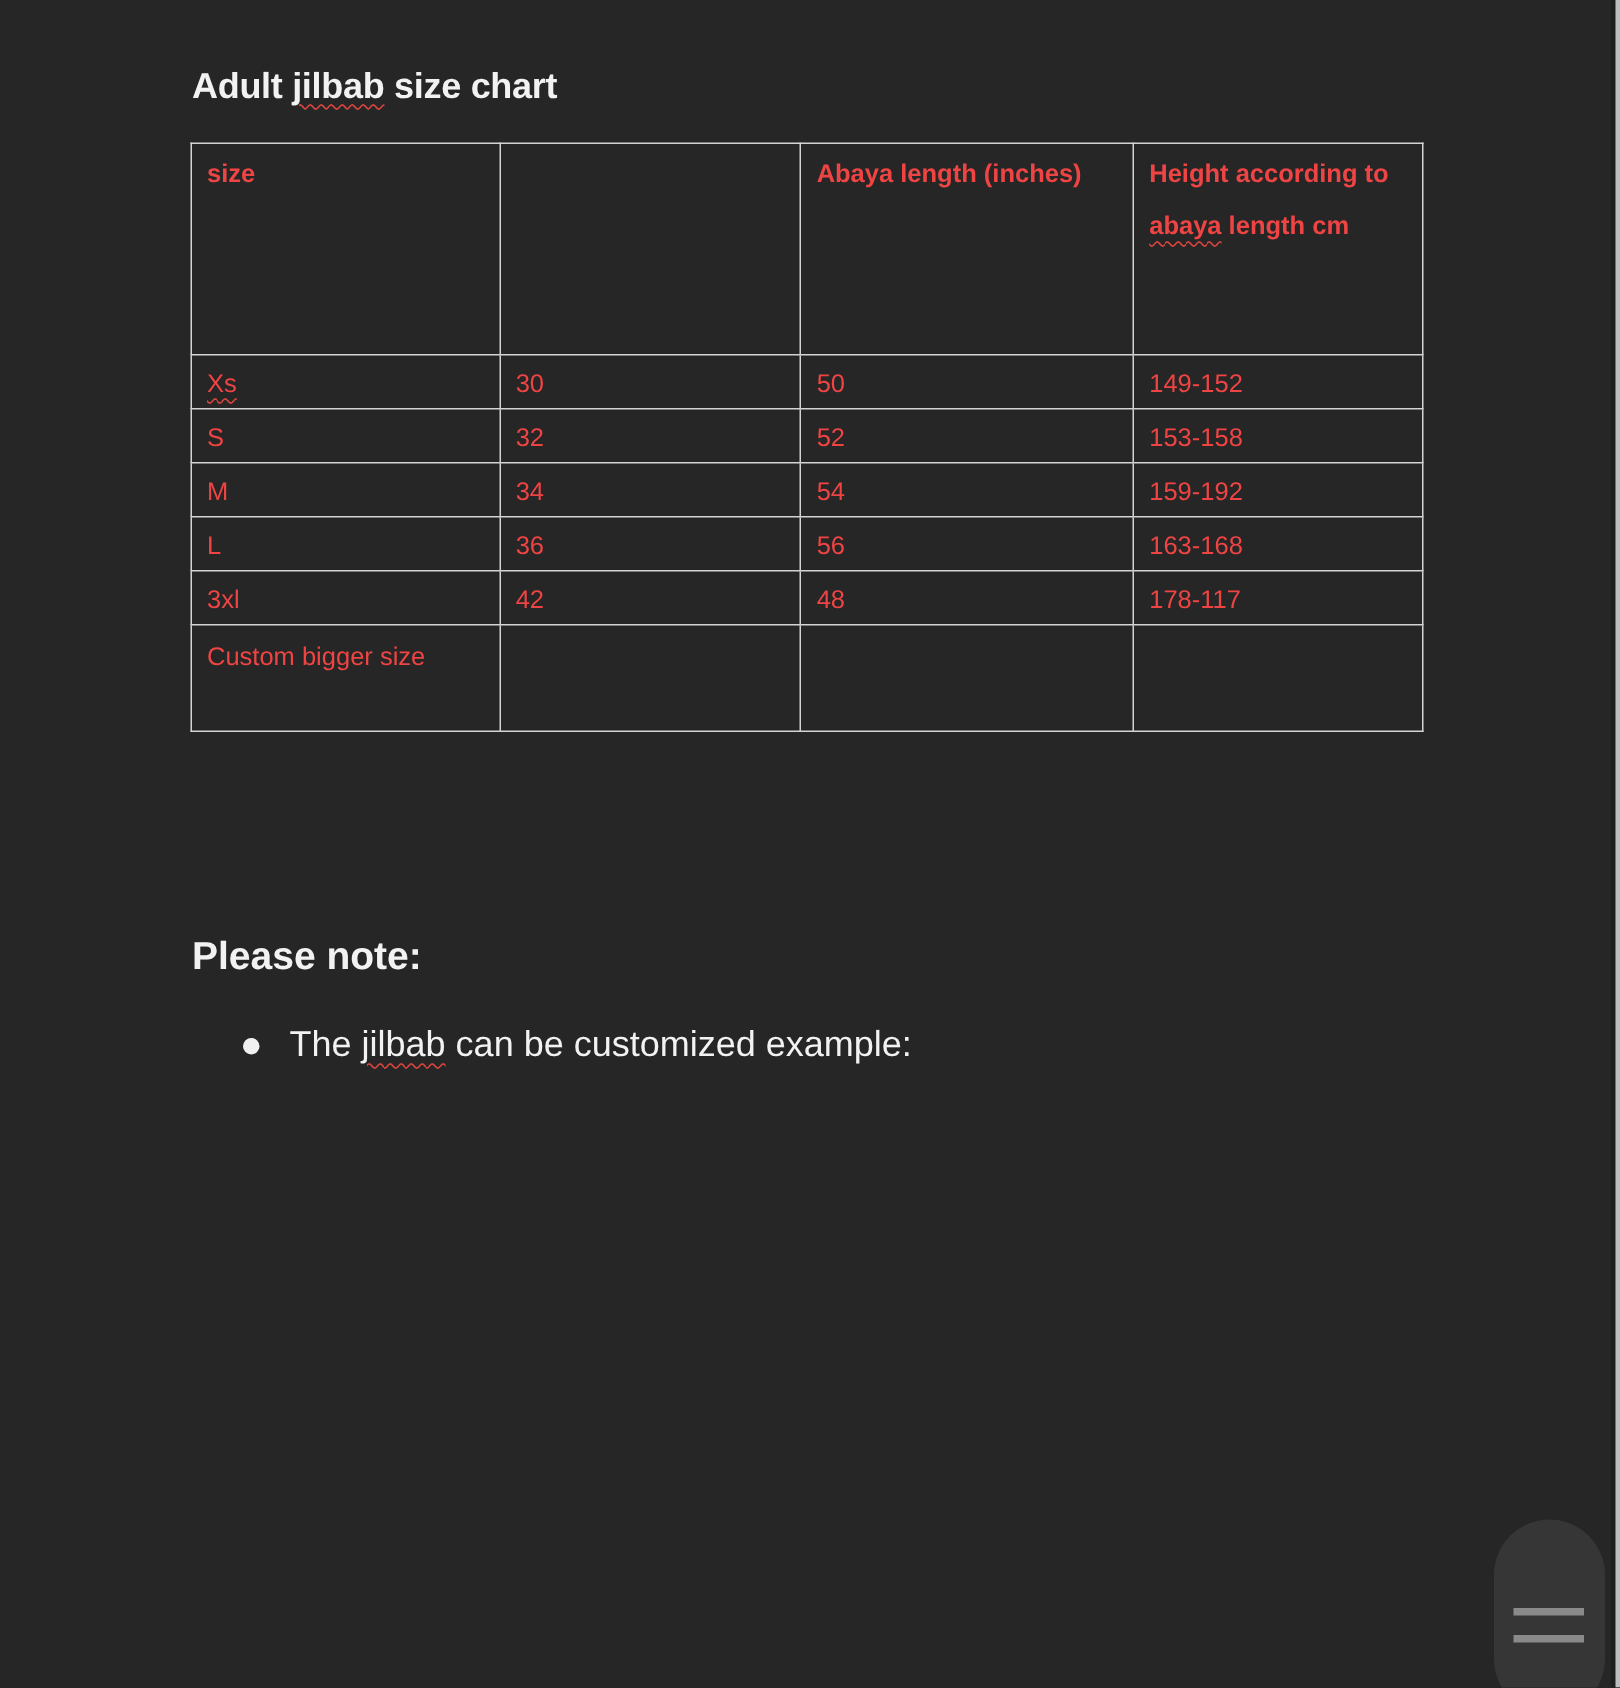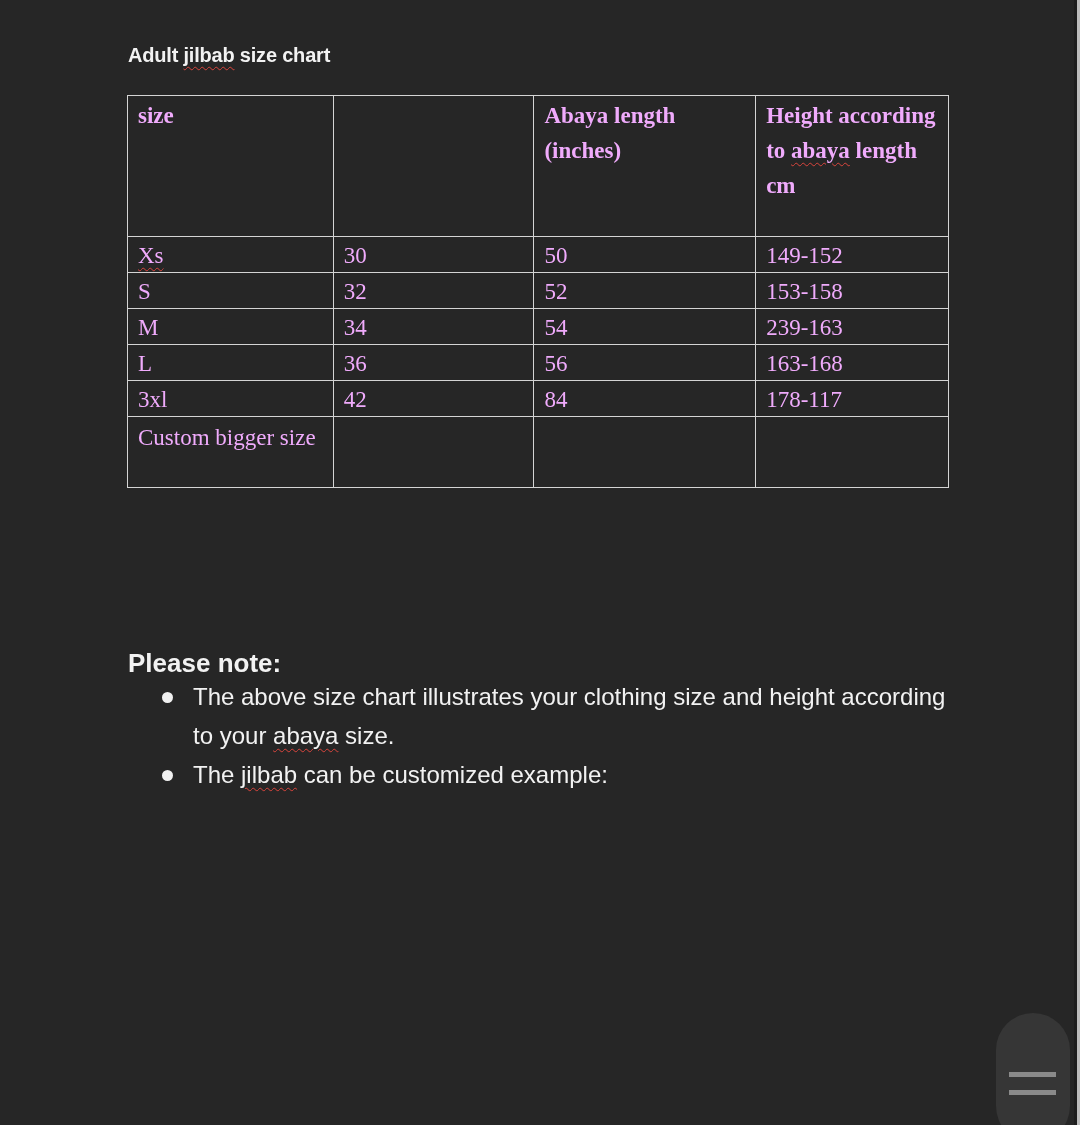"Adult jilbab size chart" .page-title { font-size: 20px -> 24px }
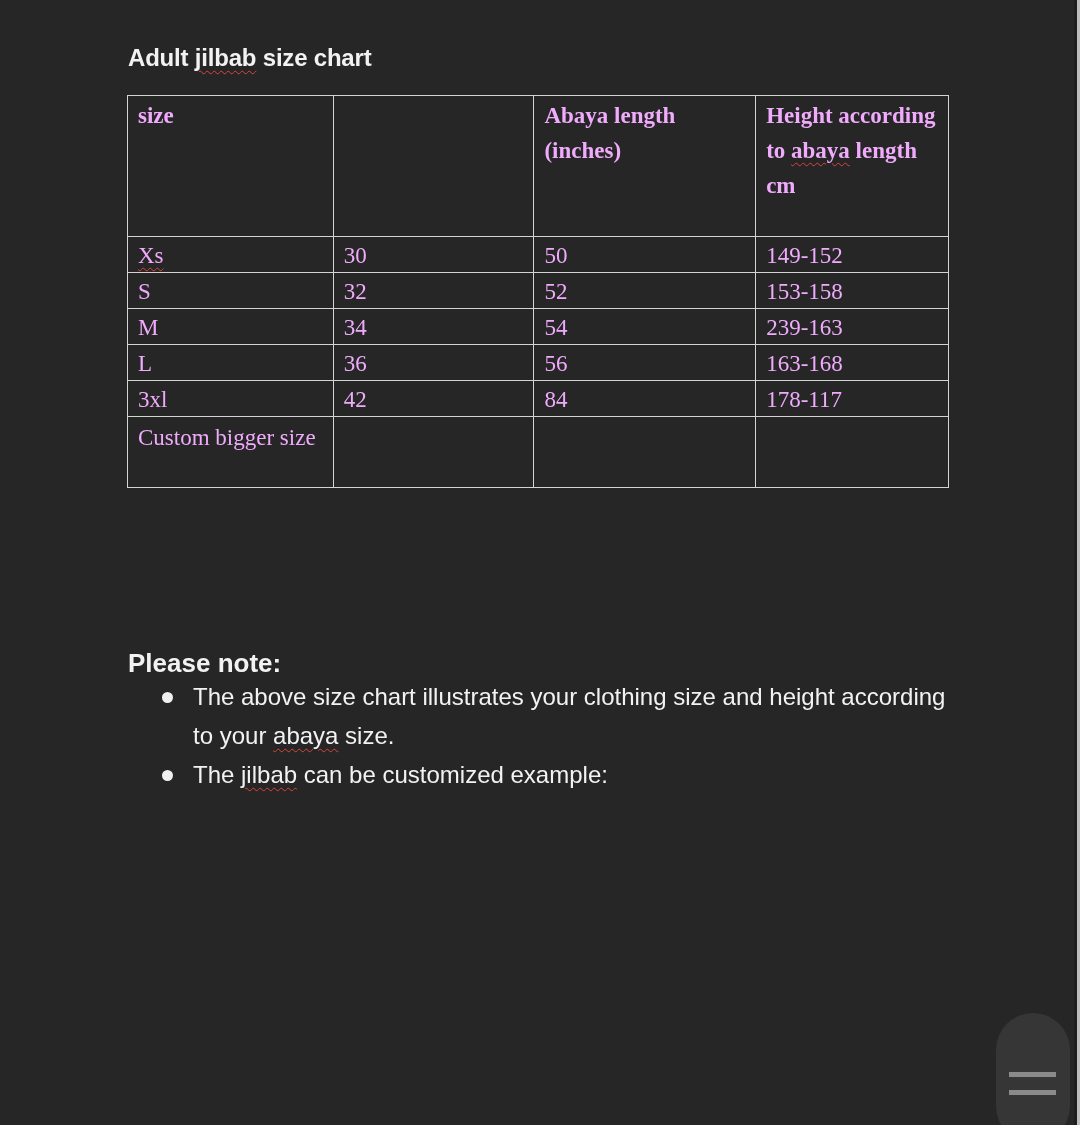"size" table.size-chart td { color: #f0abfc -> #ef4444; font-family: Liberation Serif, serif -> none; font-size: 23px -> 17px }
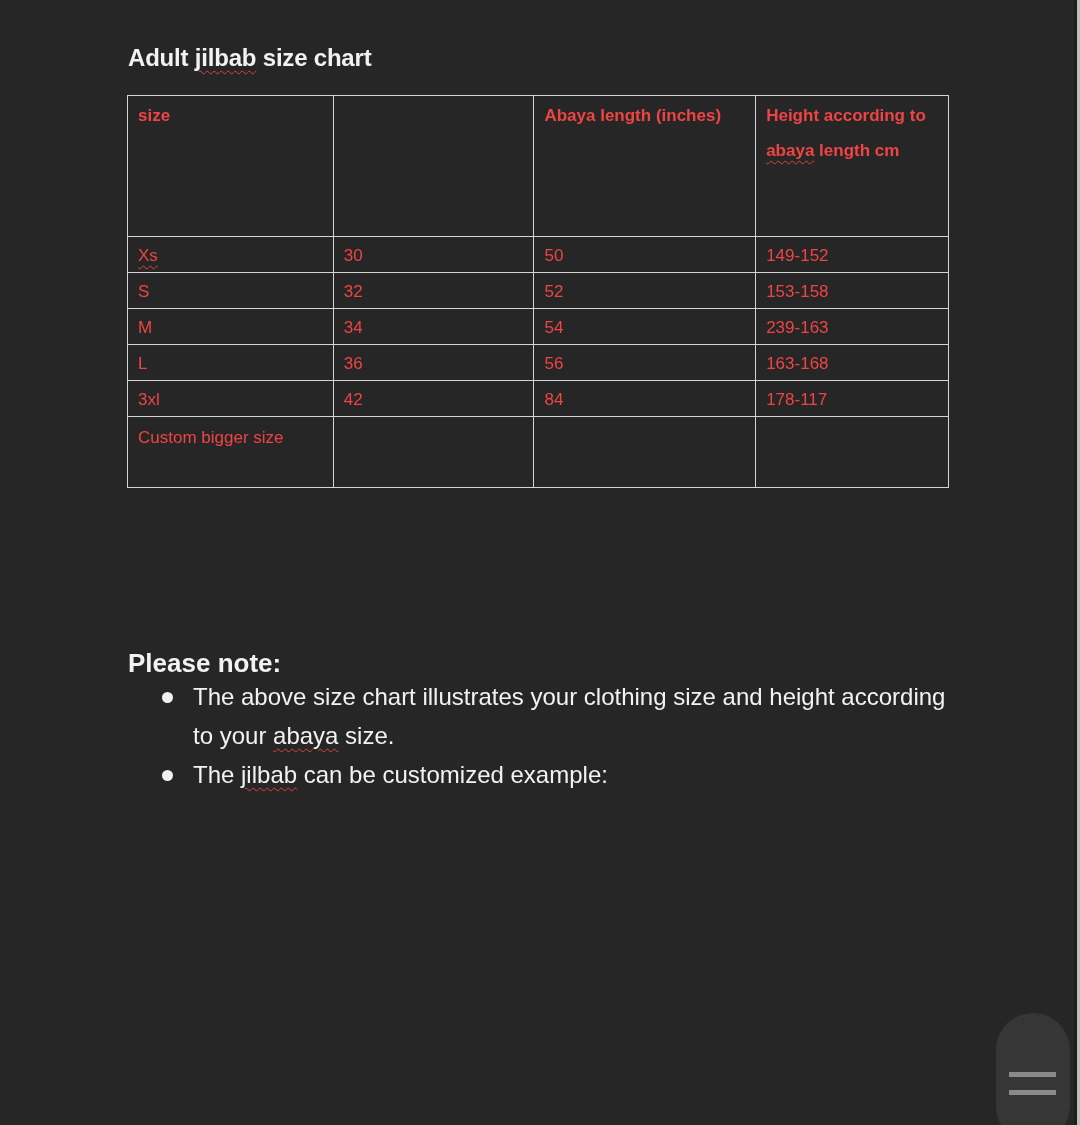"239-163" td { text: 239-163 -> 159-192 }
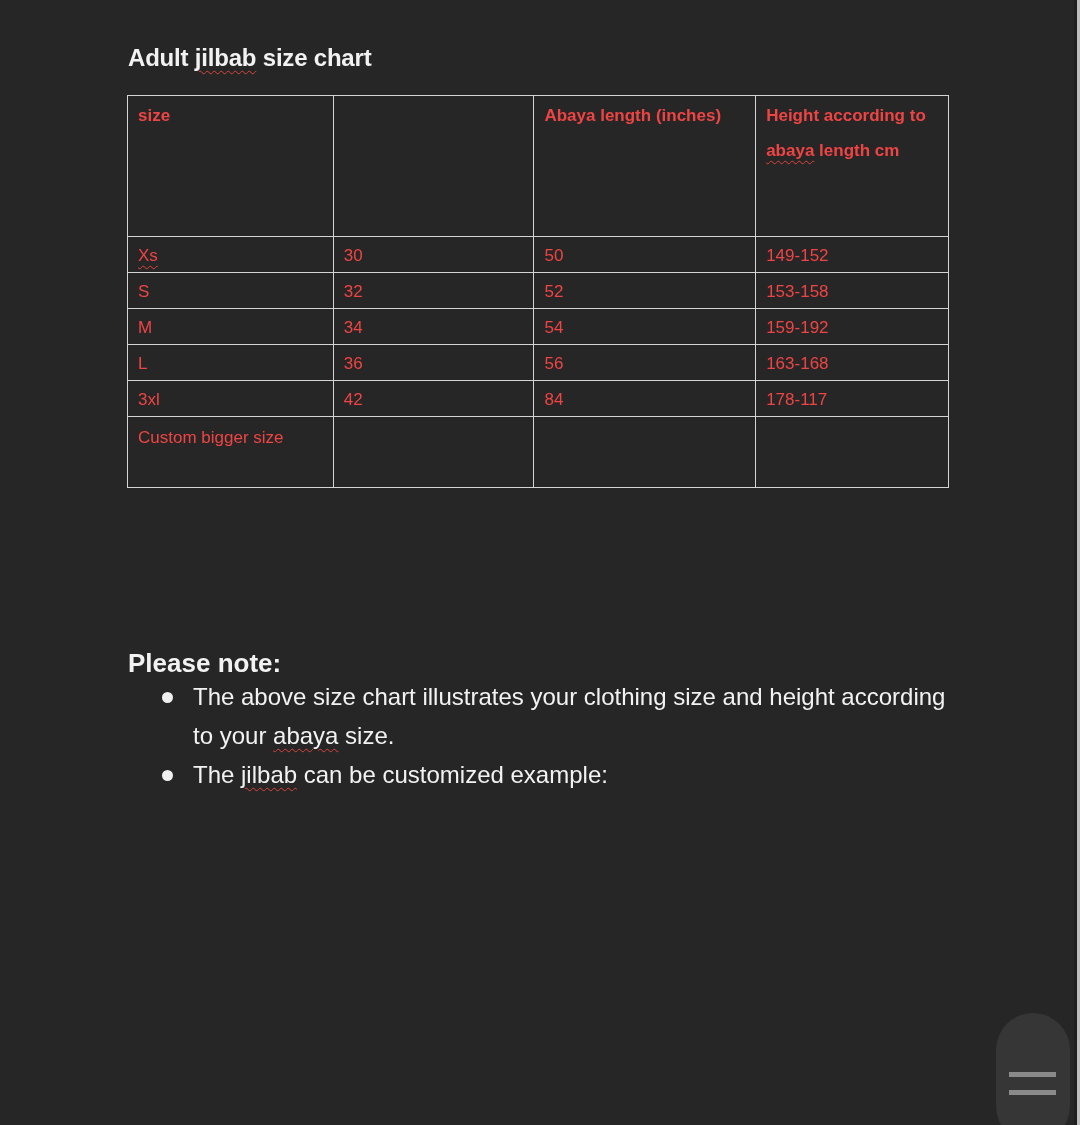"84" td { text: 84 -> 48 }
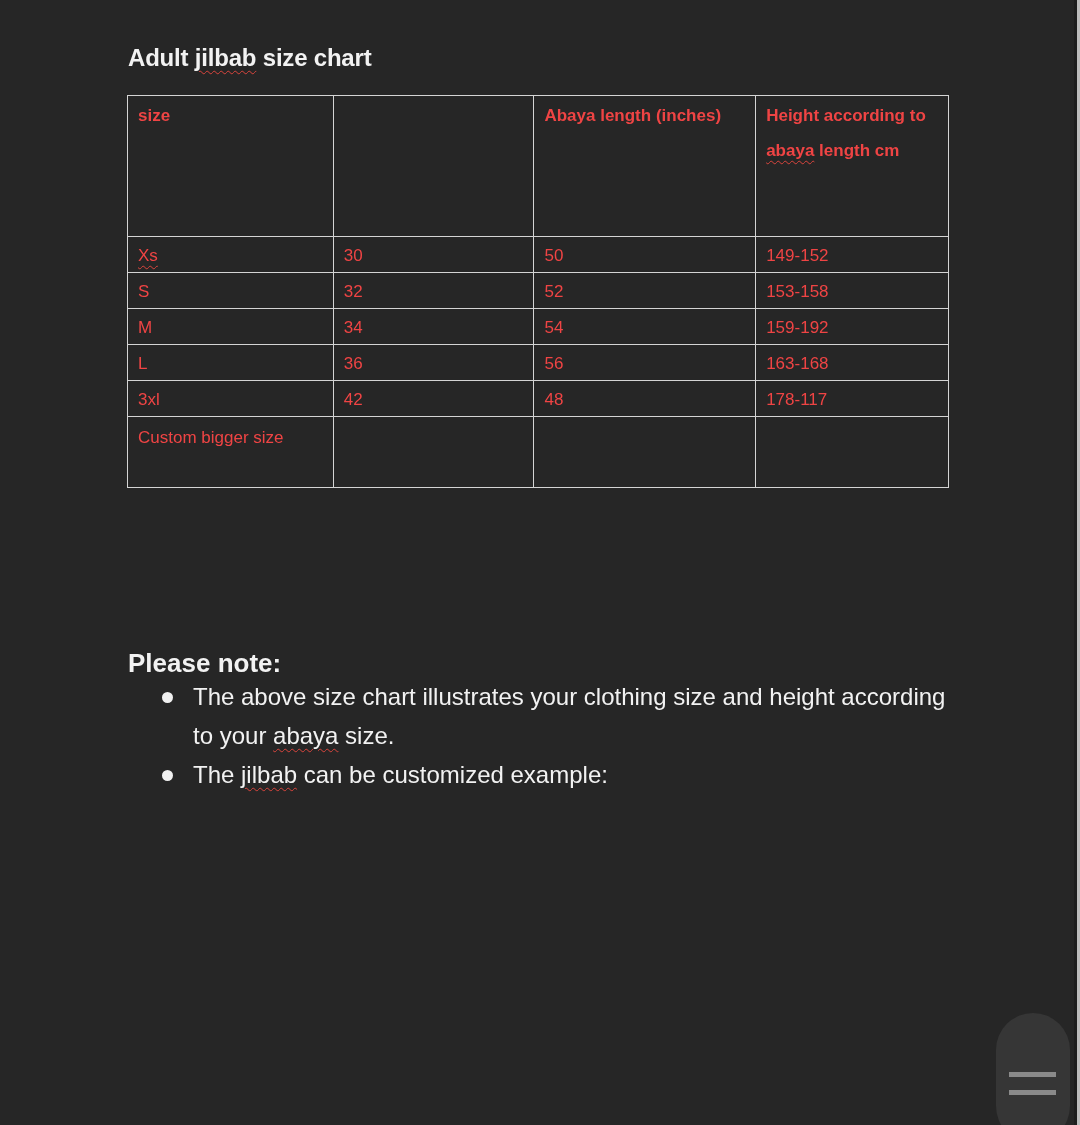"Please note:" .note-heading { top: 648px -> 622px }
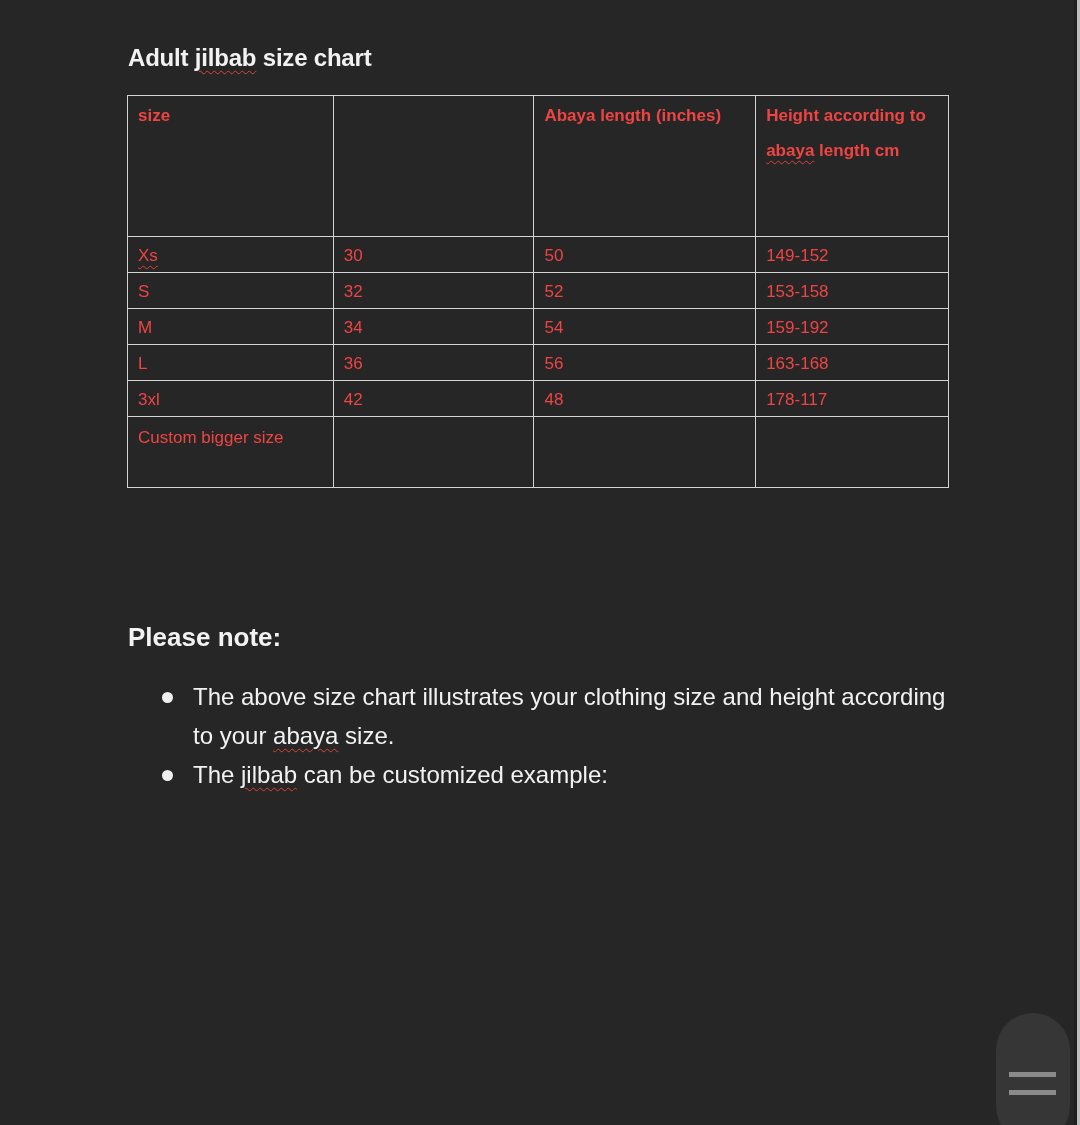"The above size chart illustrates" li { html: <li> <span></span> <p><span>The above size chart illustrates your clothing size and height according to your </span><span>abaya</span><span> size.</span></p> </li> -> none }
